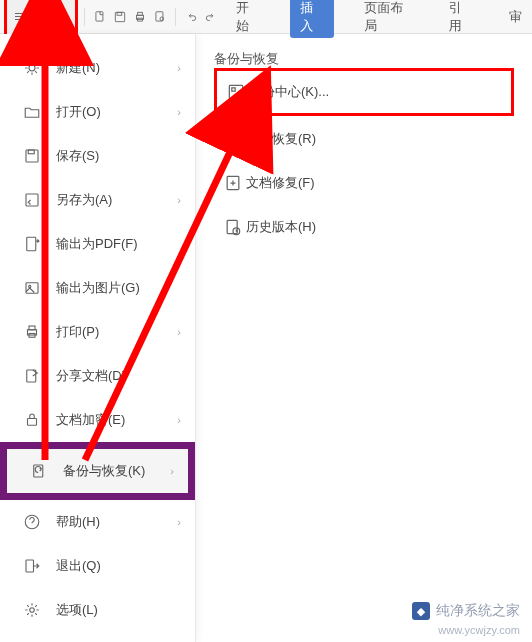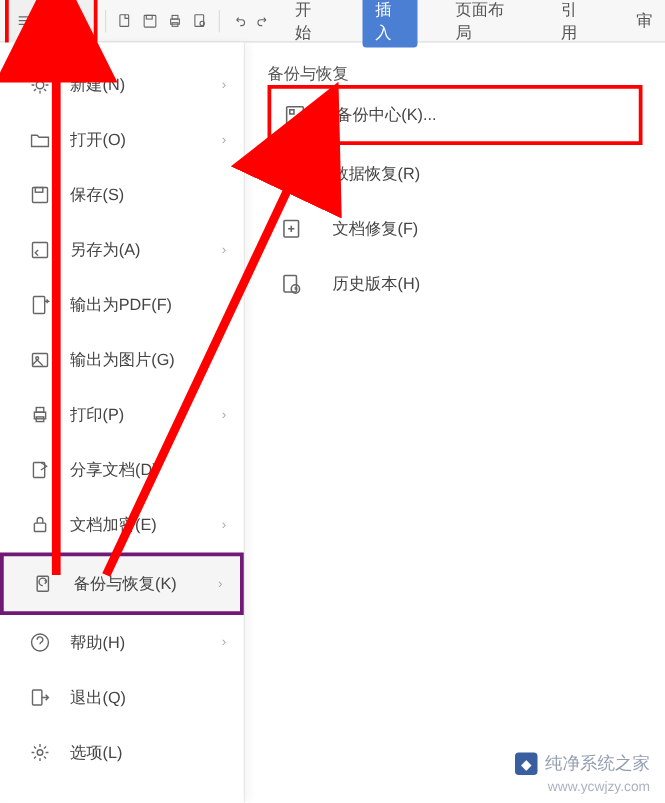"备份中心(K)..." .sub-item { gap: 22px -> 2px }
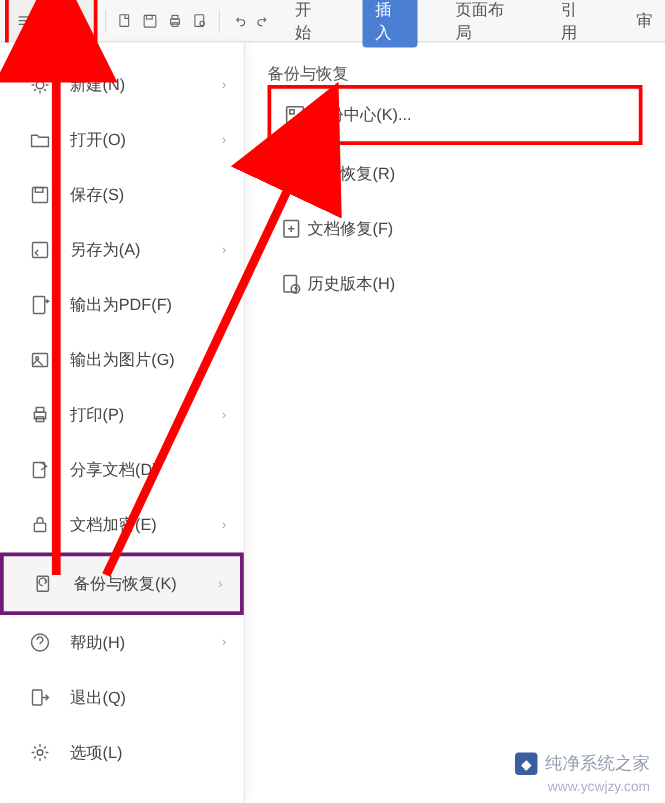"备份与恢复(K)" .menu-item.highlighted { border: 3px solid #701a75 -> 7px solid #701a75 }
